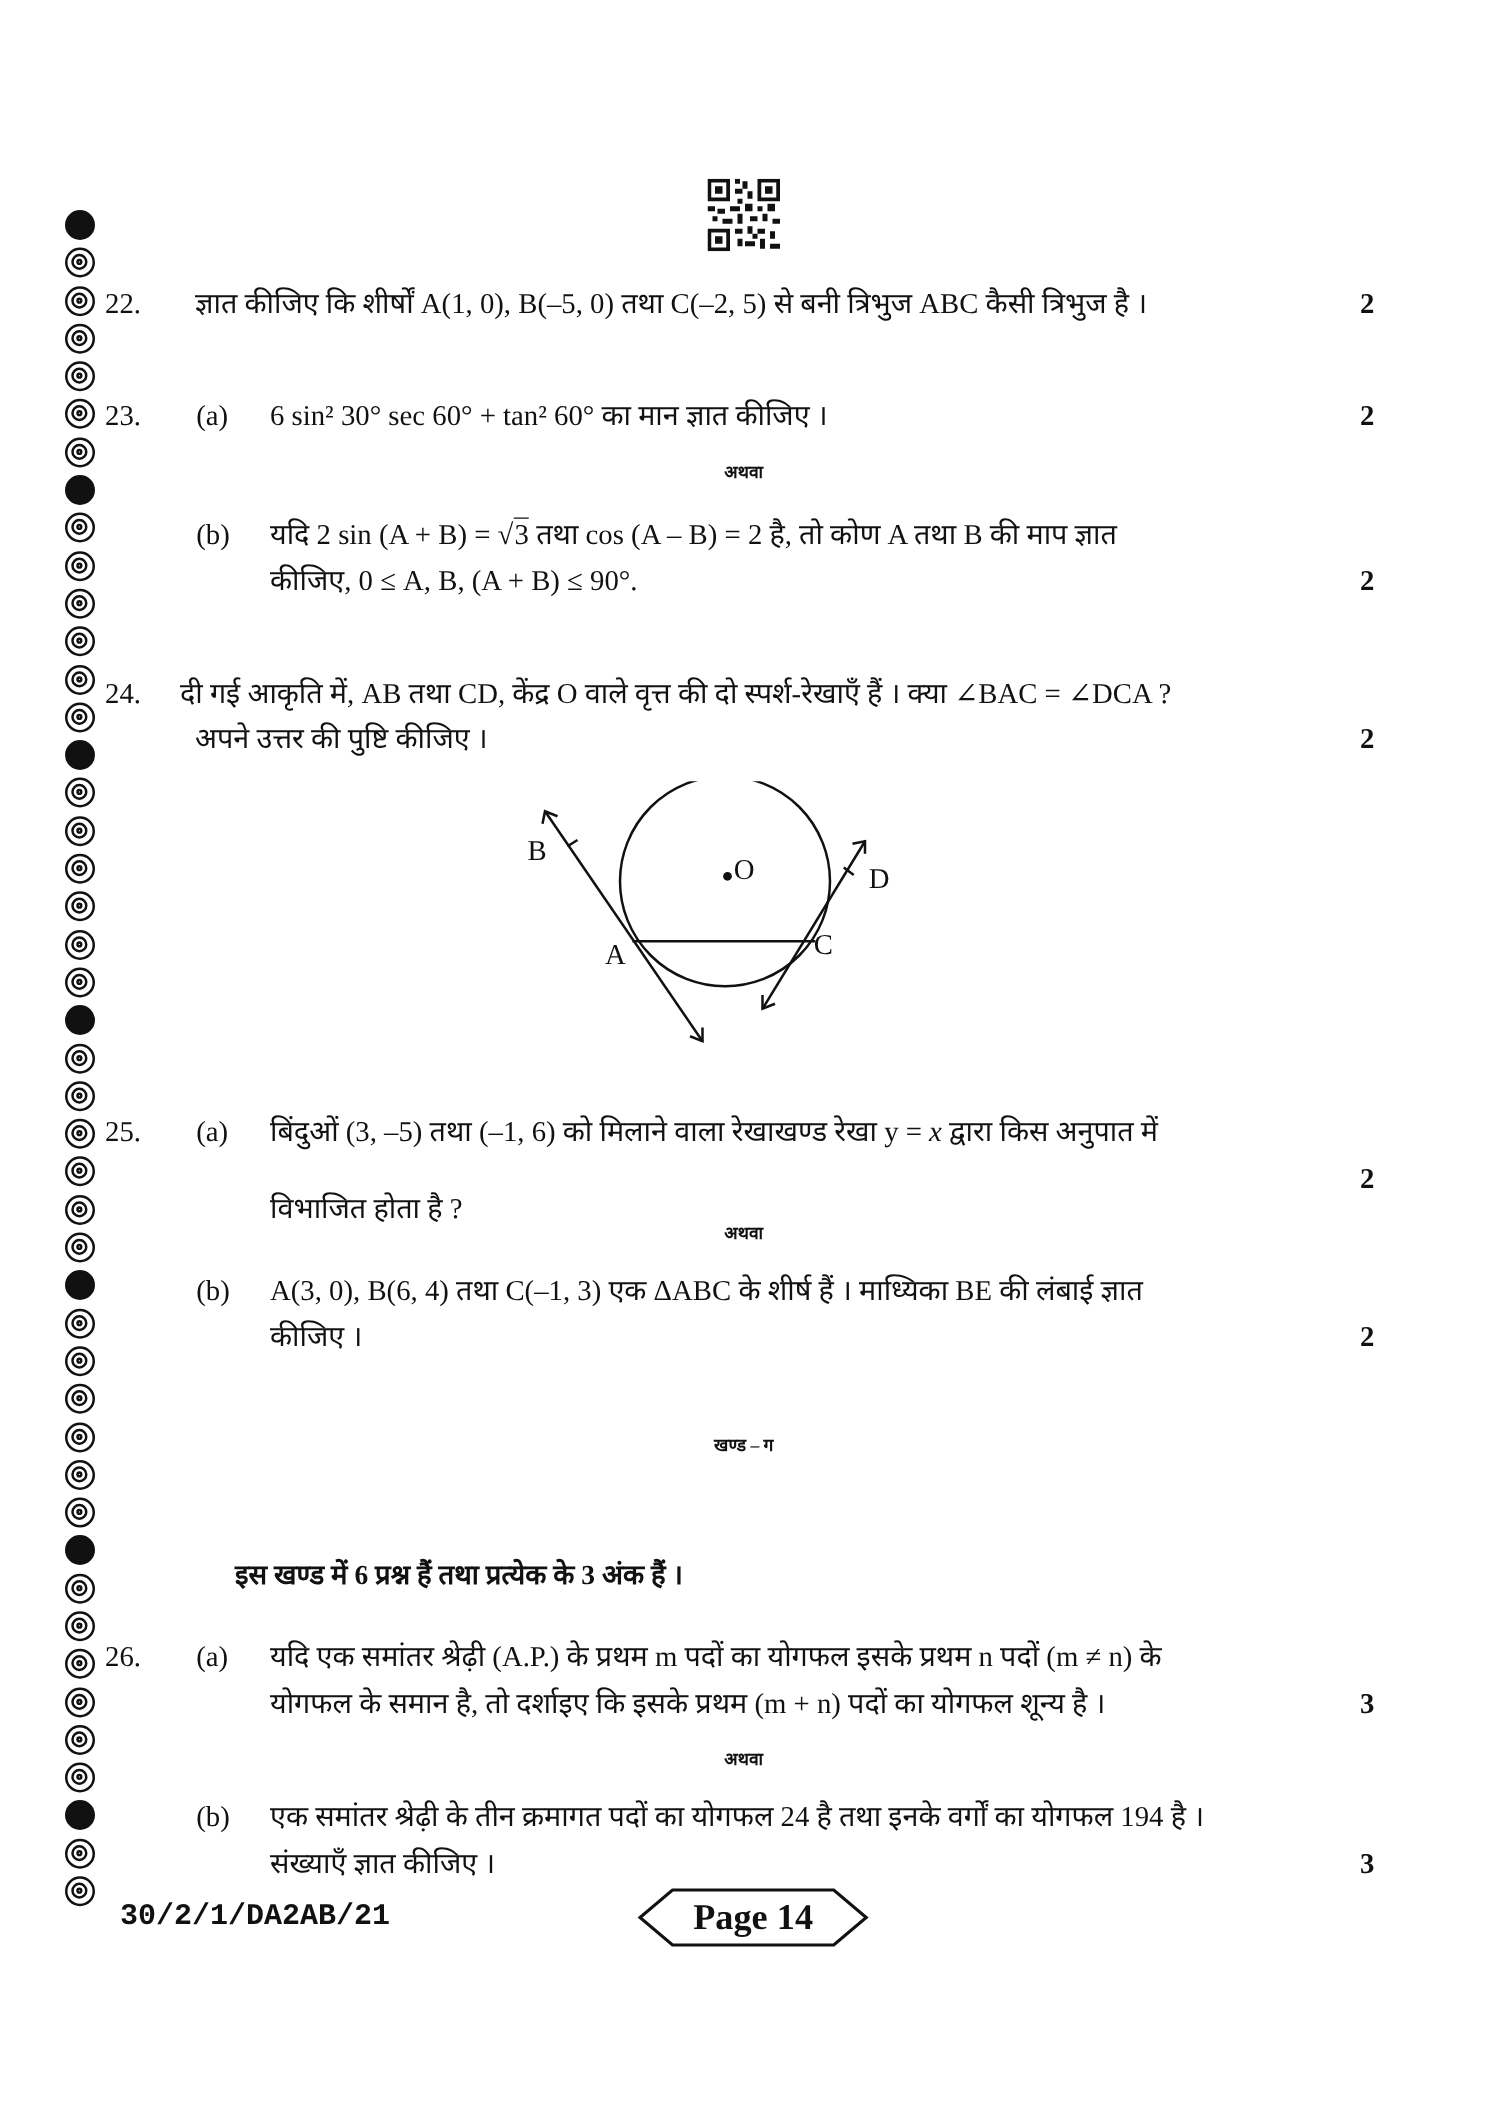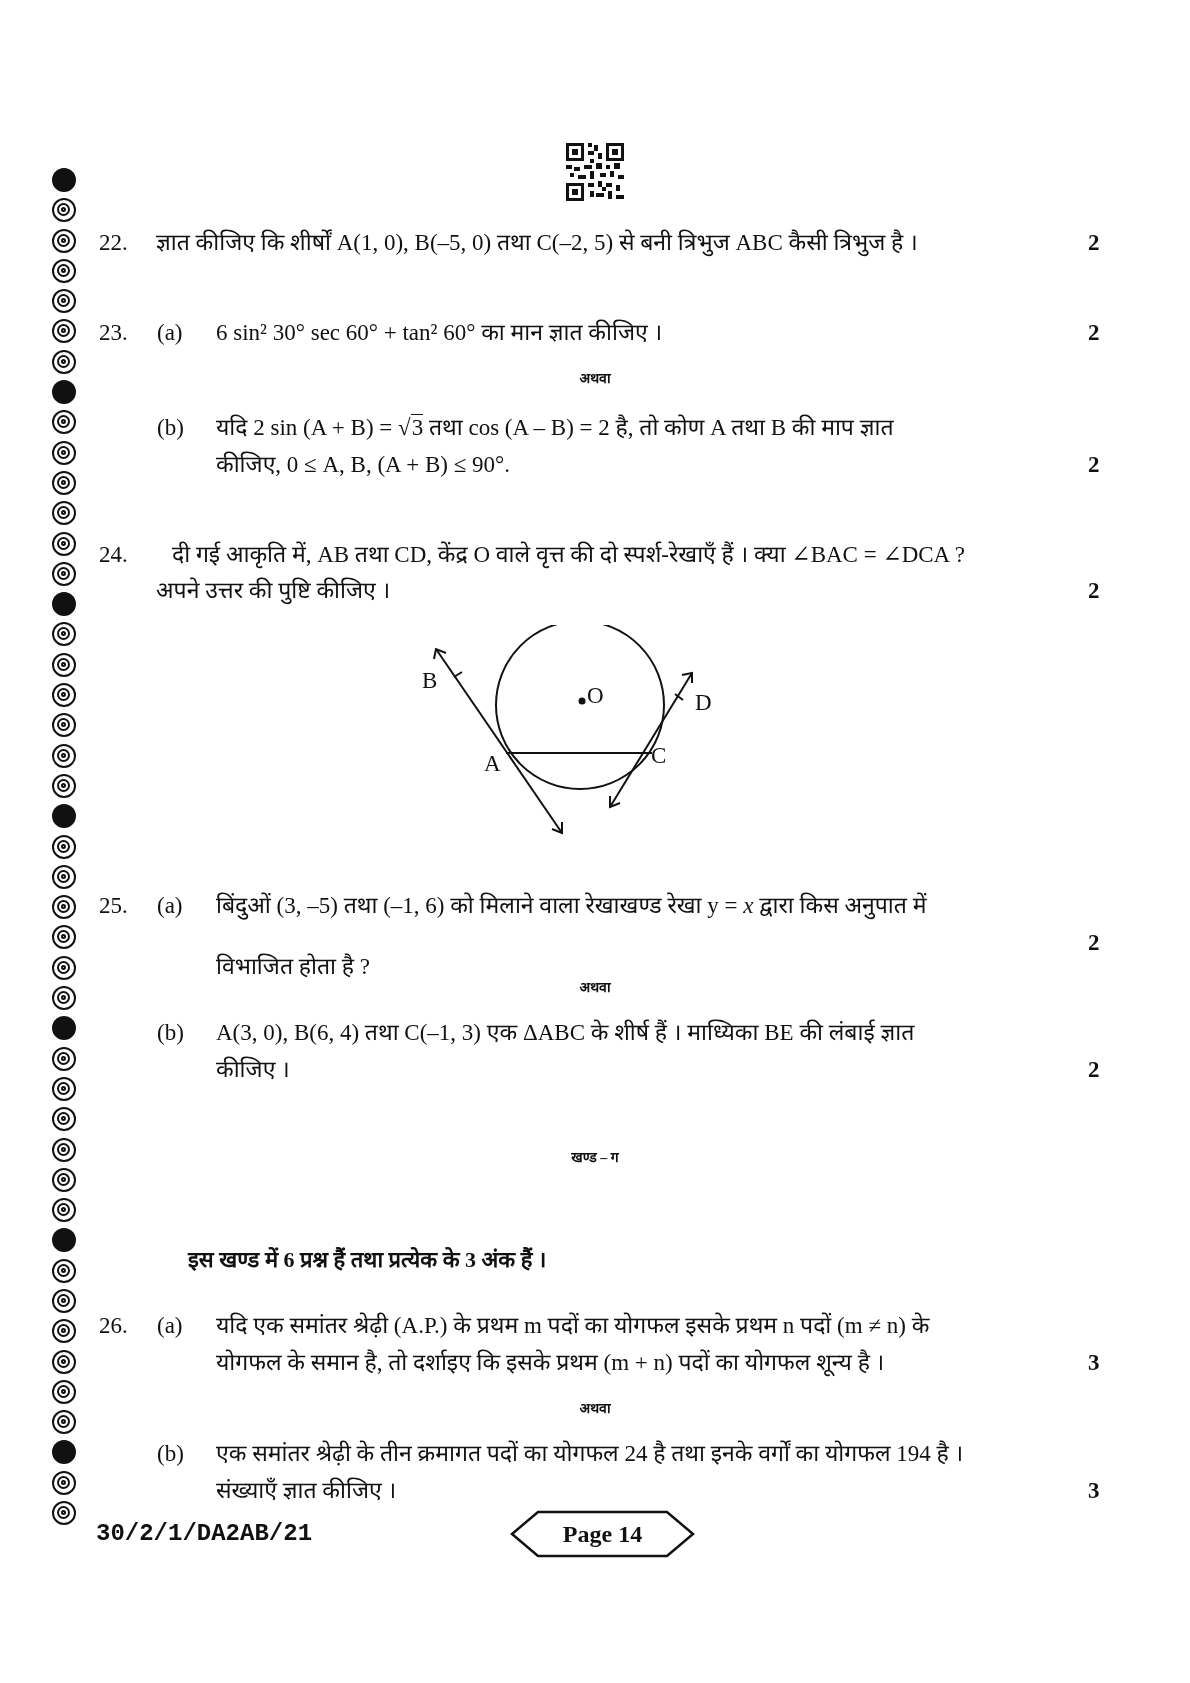"22." .qnum { left: 99px -> 84px }
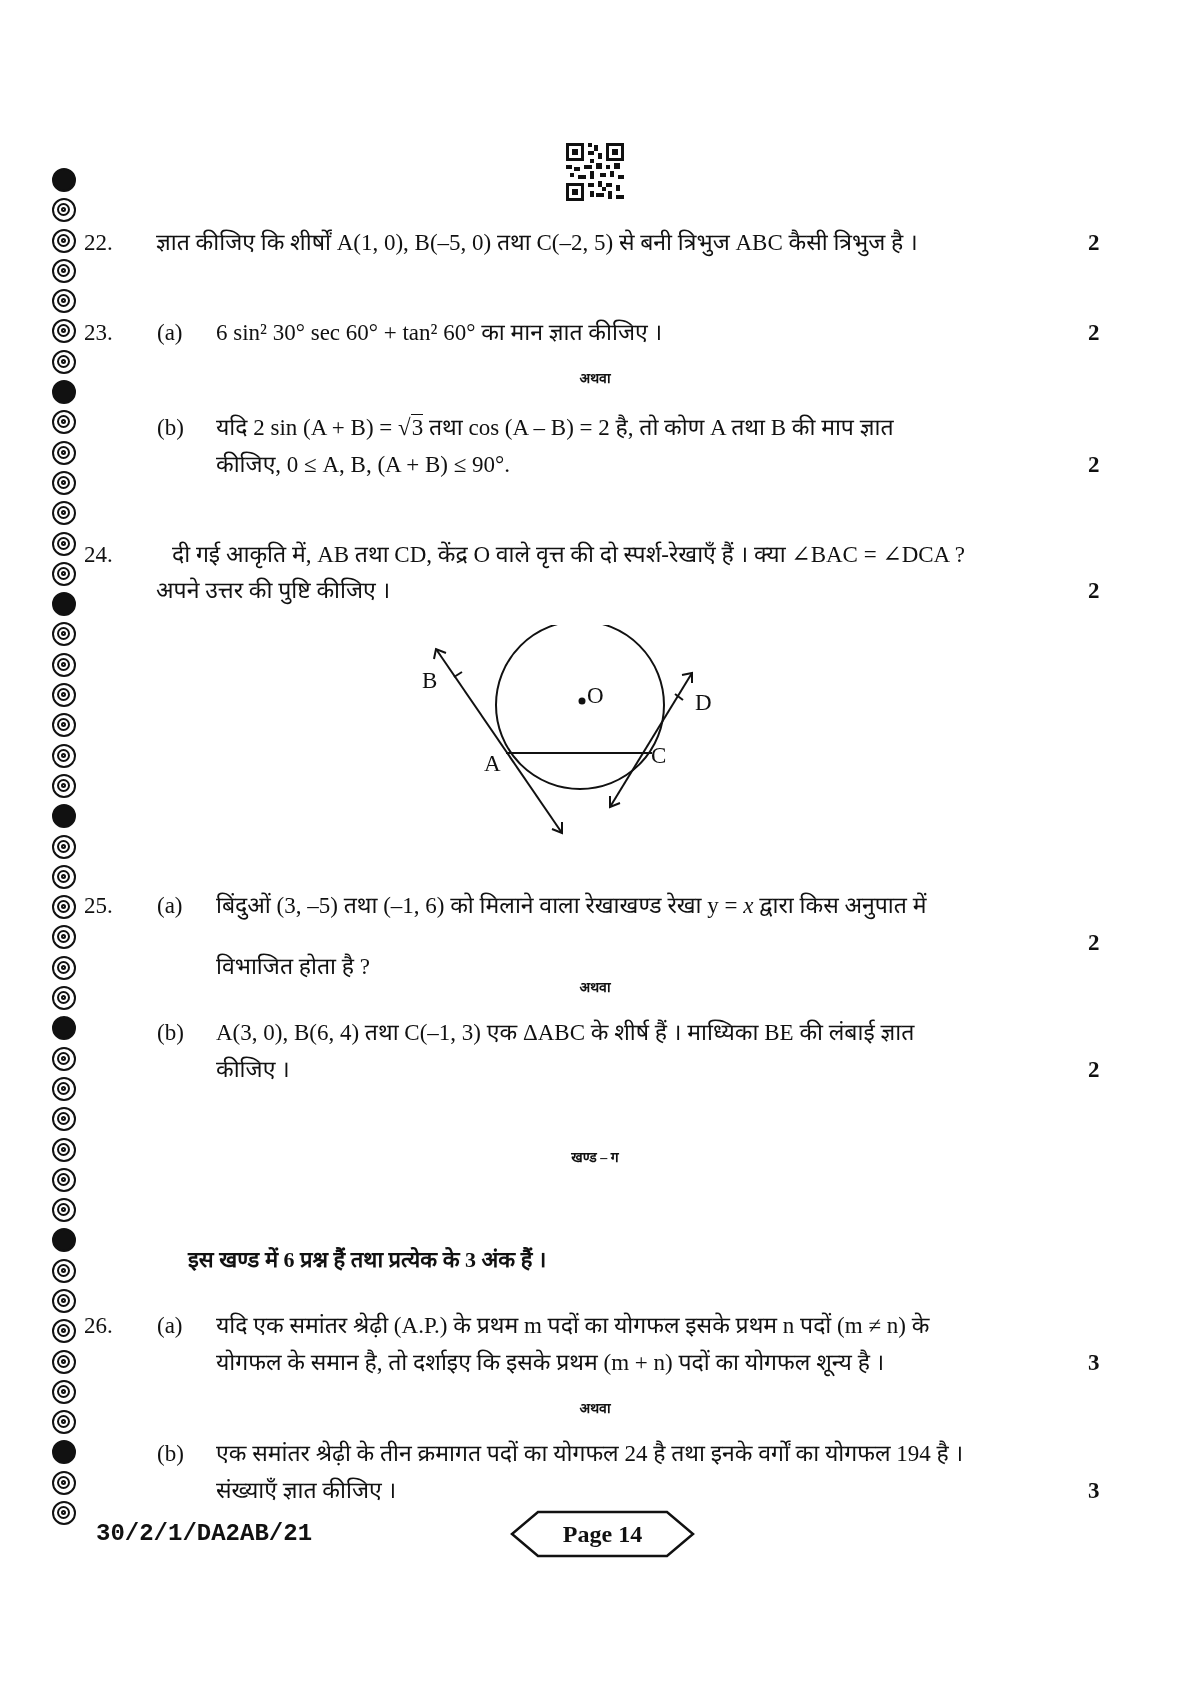"दी गई आकृति में, AB" div.abs { left: 172px -> 144px }
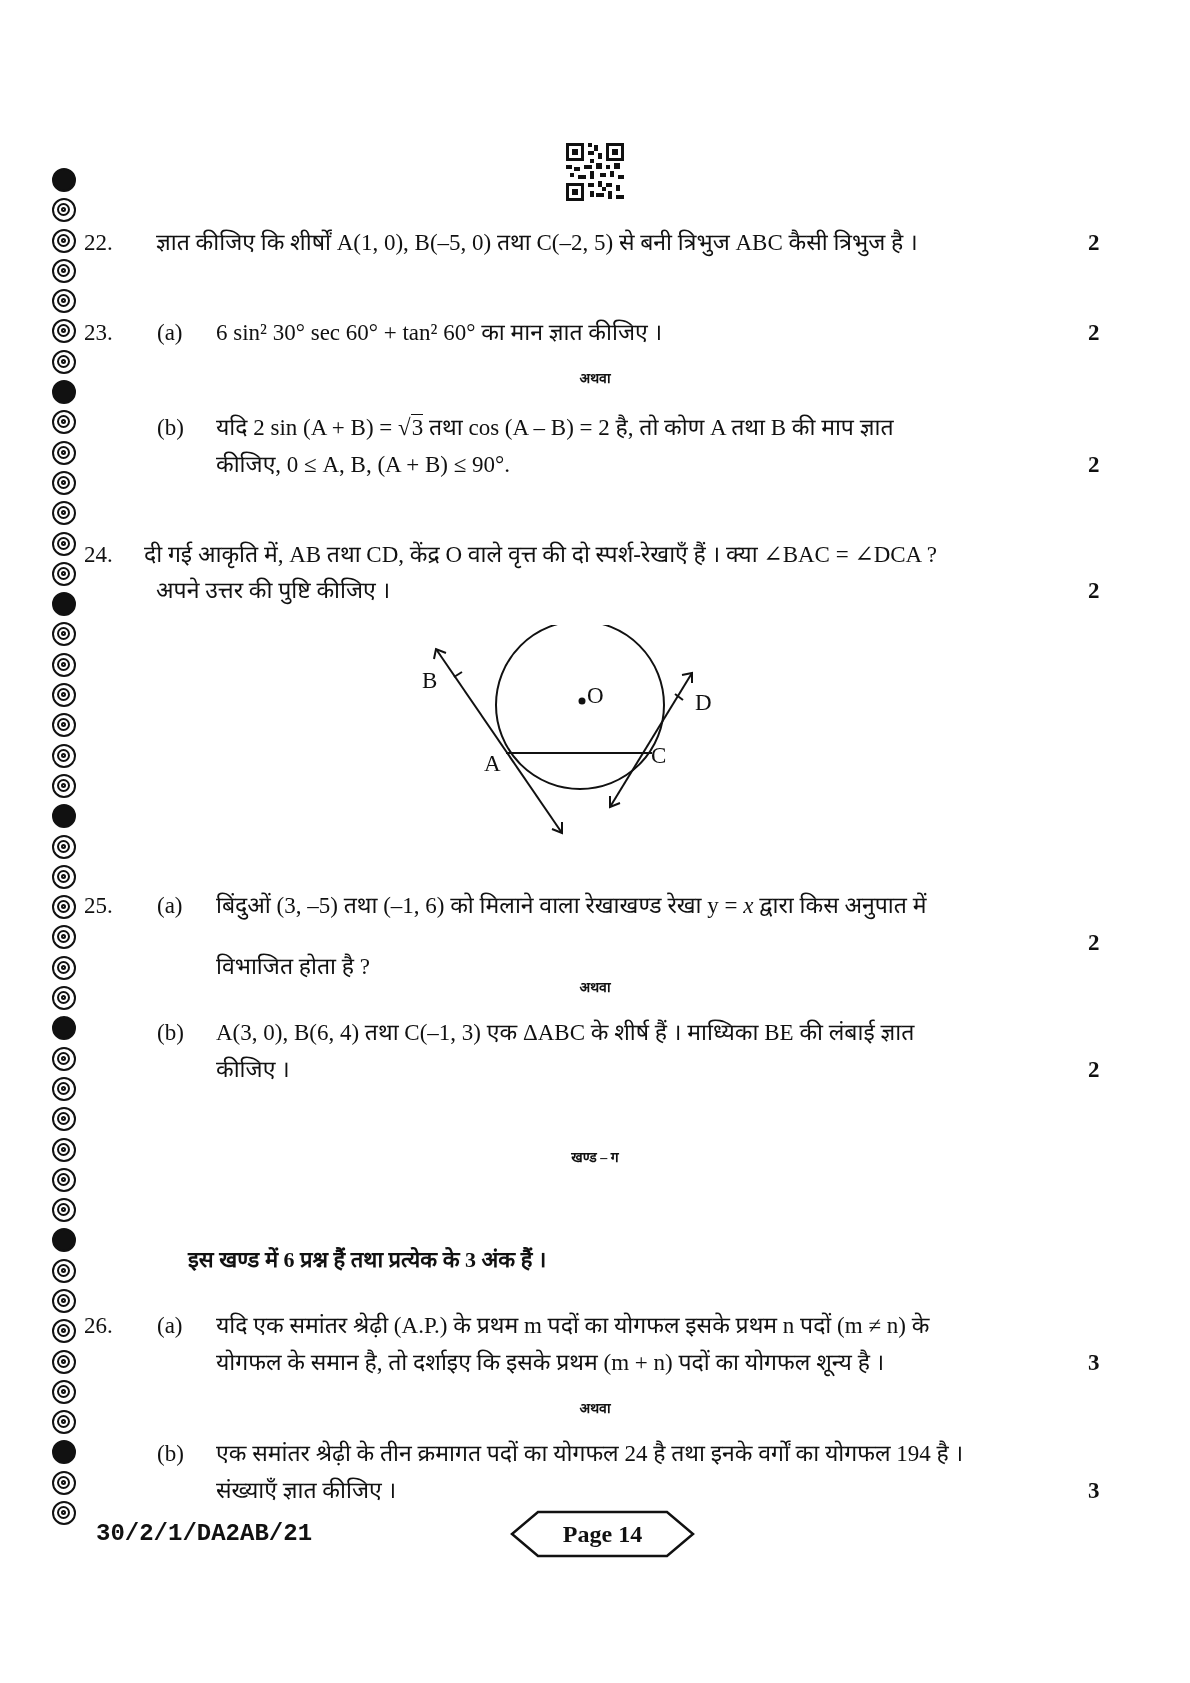"Page 14" #page-badge span { font-size: 24px -> 29px }
